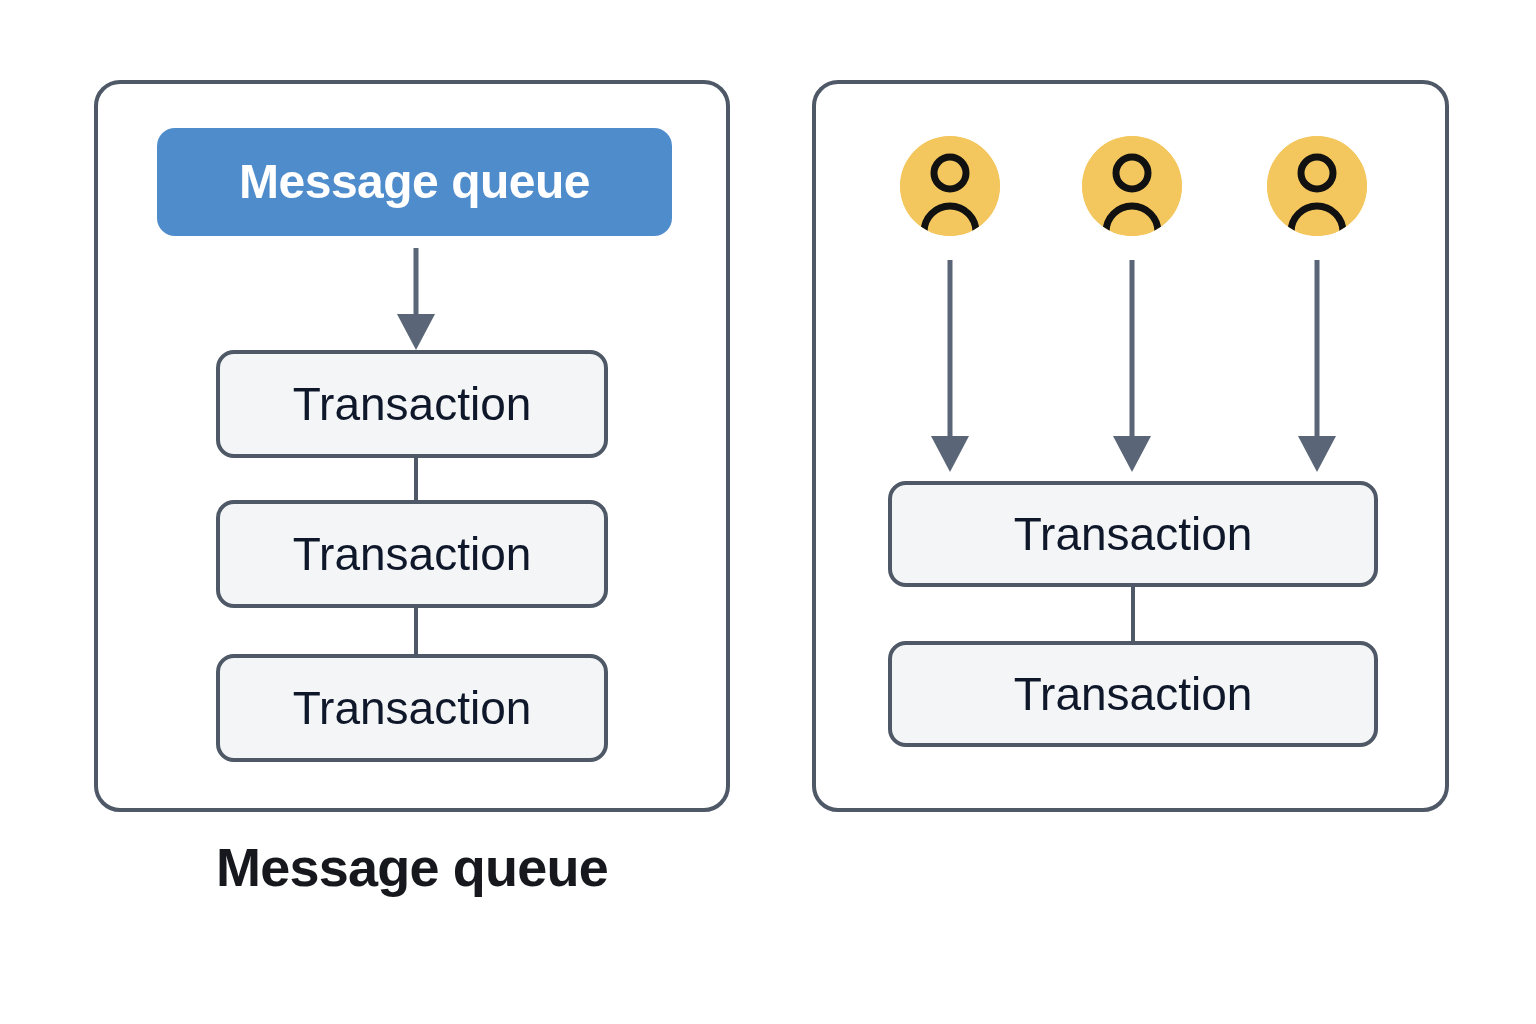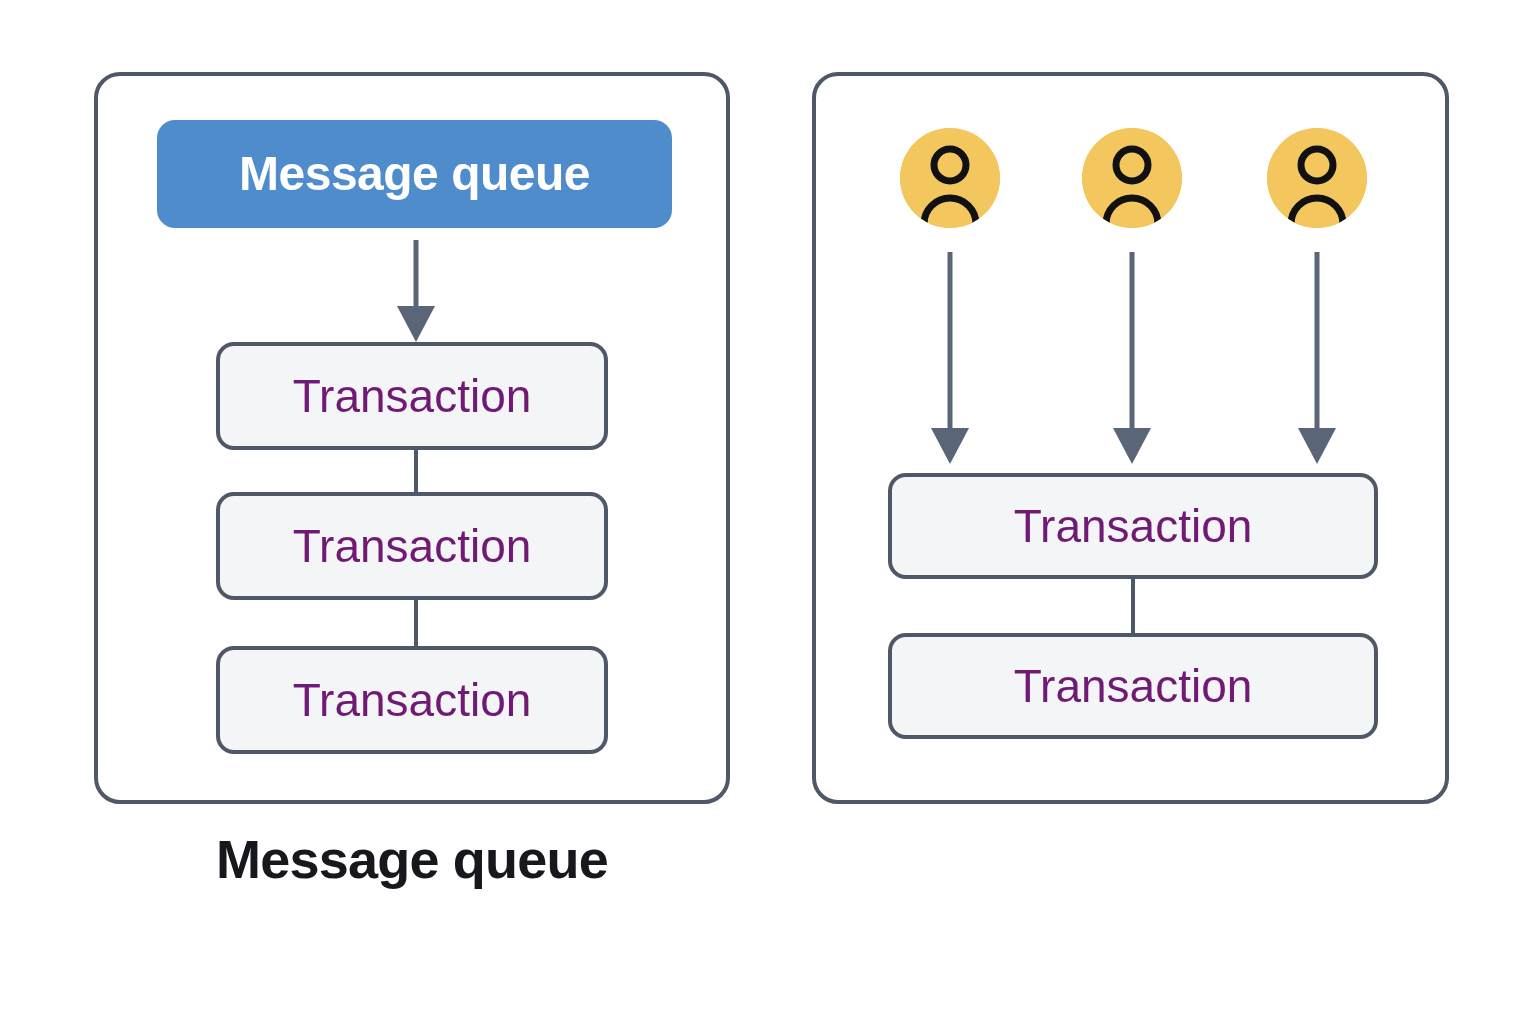"Message queue" .stage { top: 0 -> 8px }
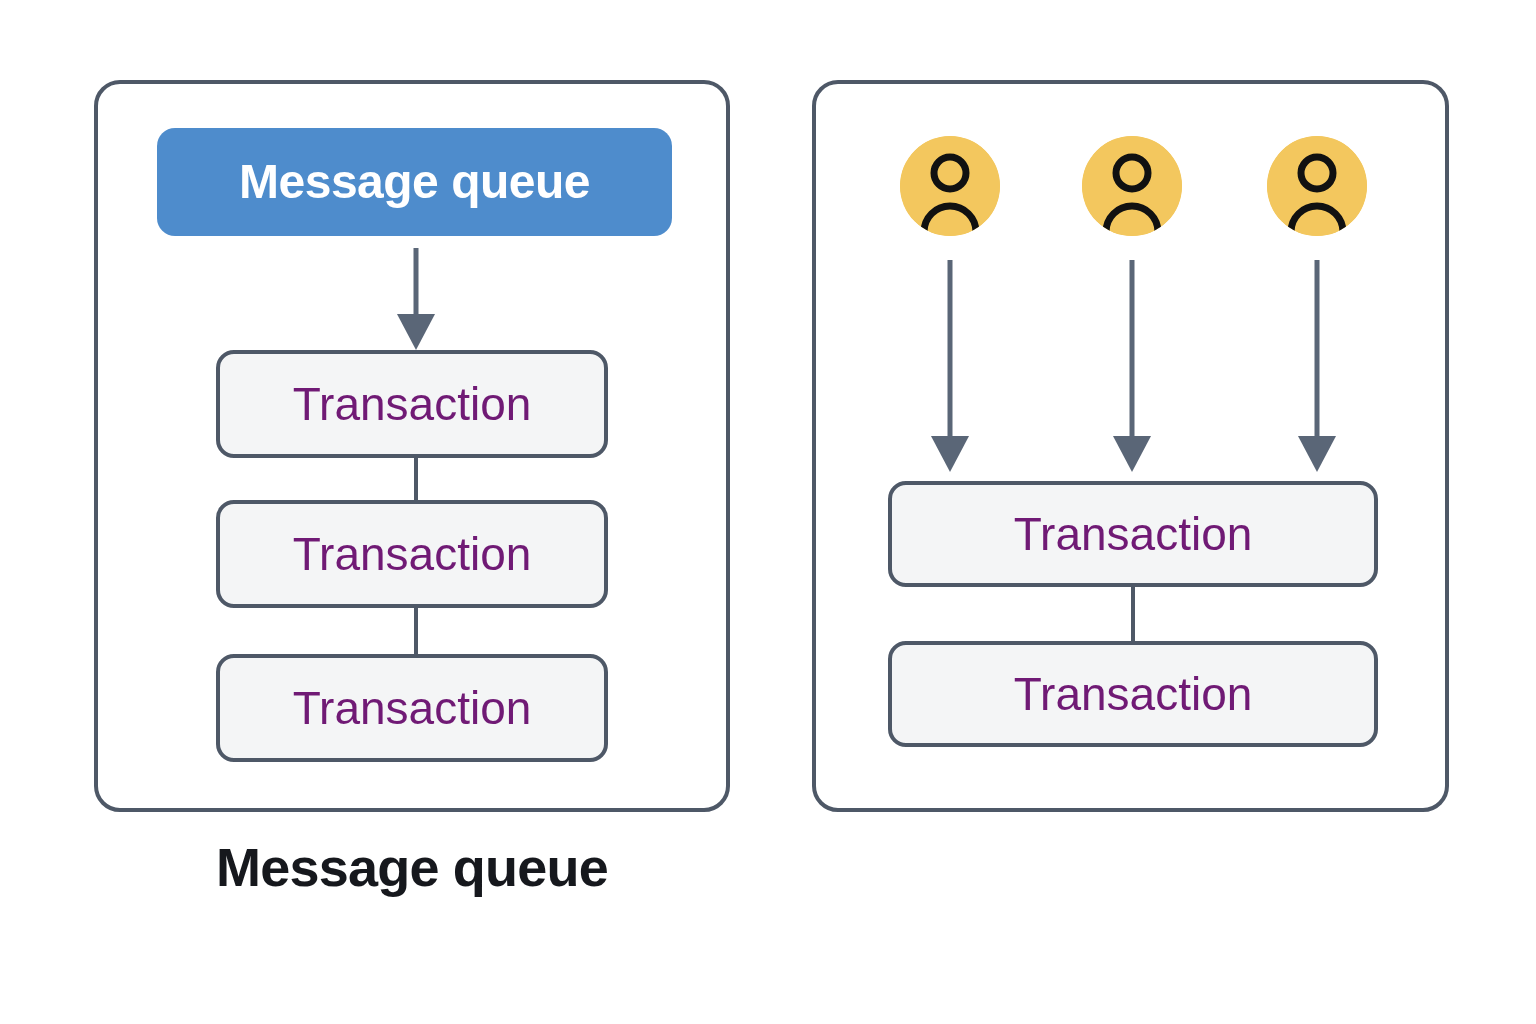"Transaction" .tx-box .tx-label { color: #701a75 -> #0f172a }
